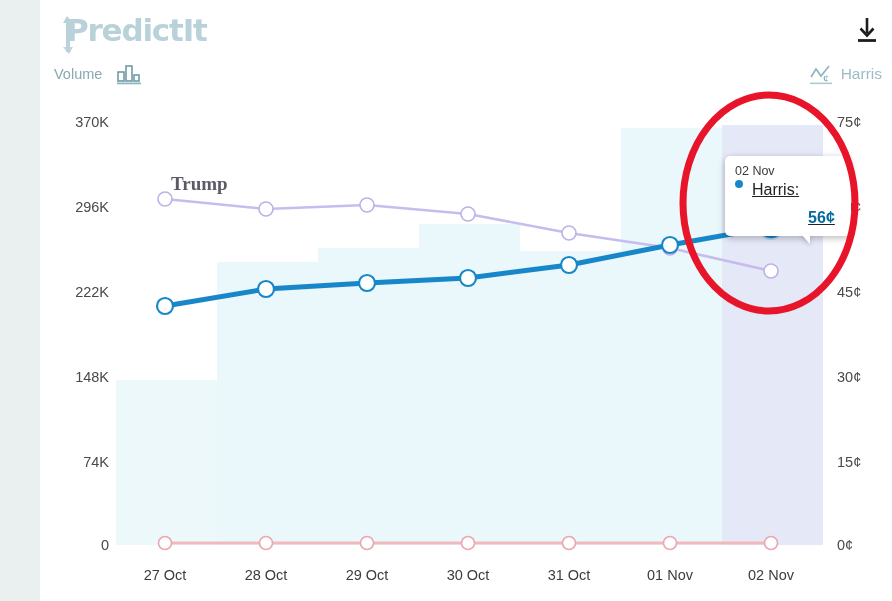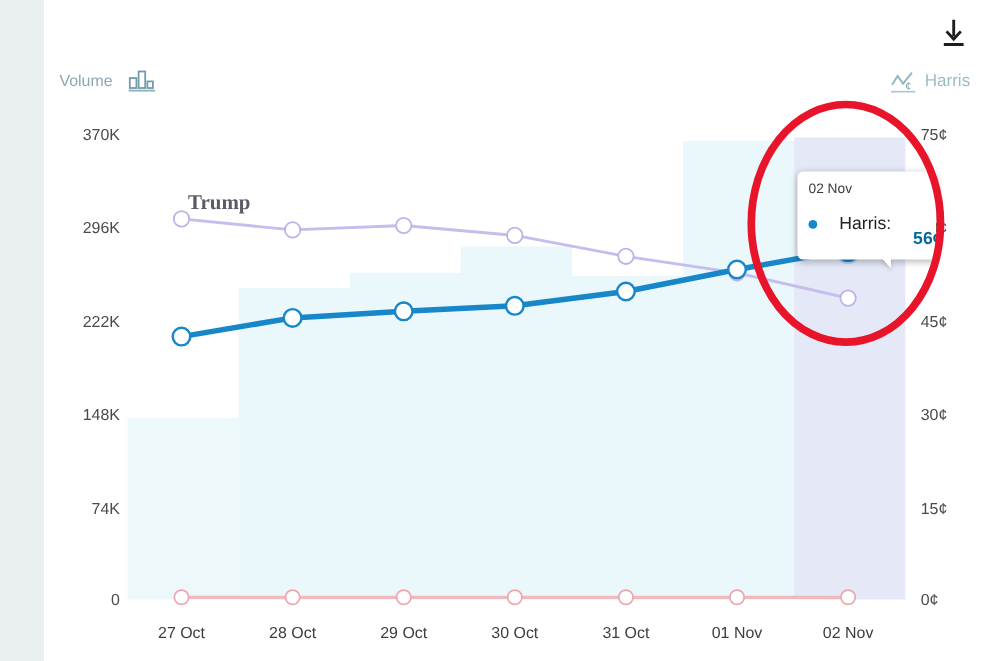"PredictIt" div.logo { html: none -> <div> <svg> <path></path> <path></path> </svg> <span>PredictIt</span> </div> }
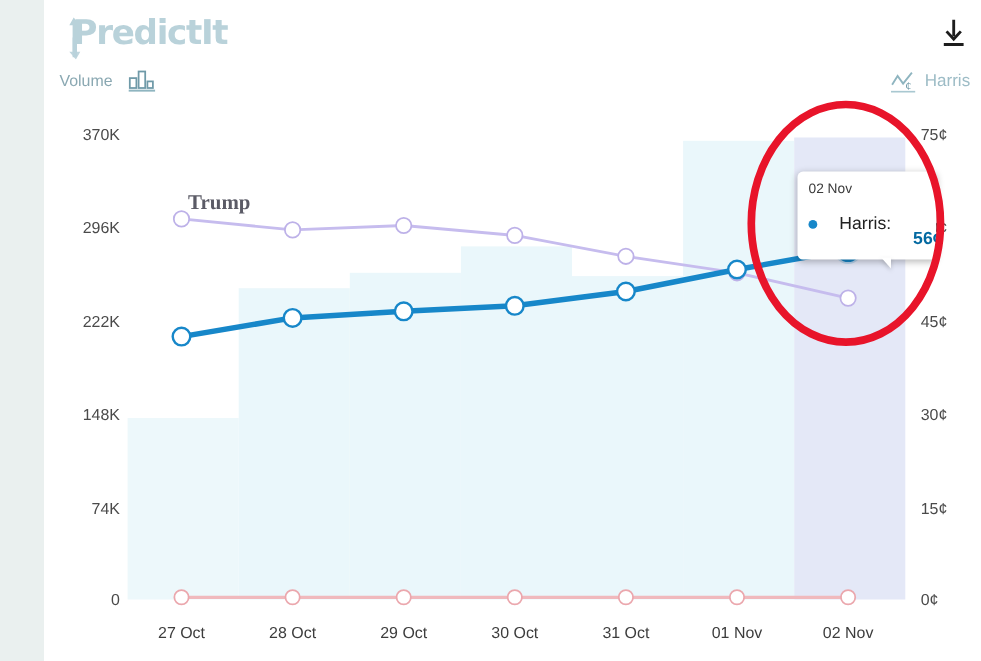"Volume" .vol-toggle { align-items: none -> center }
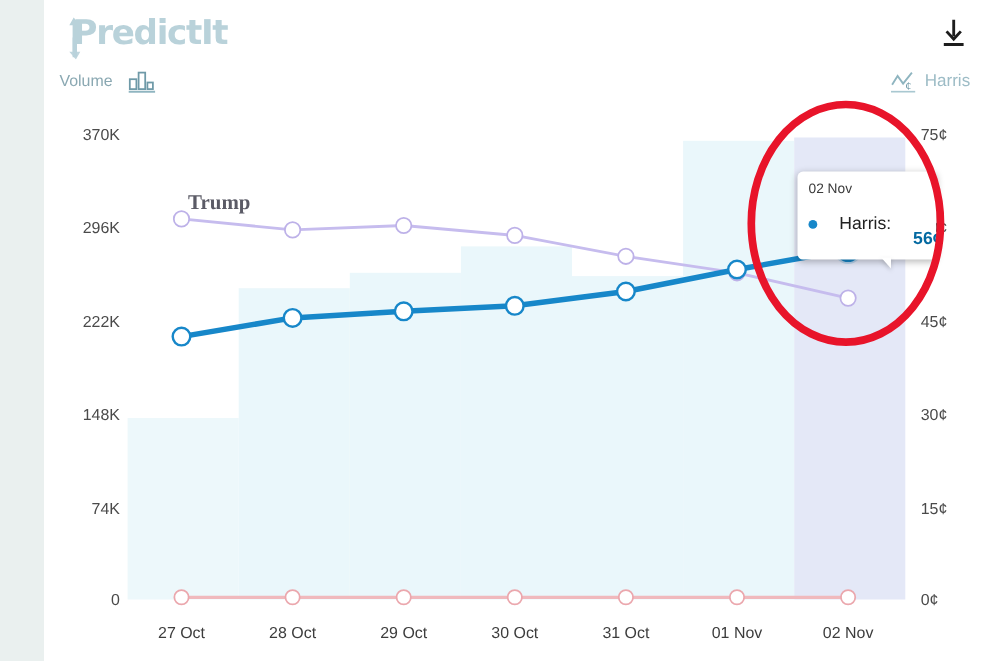"Harris:" .tt-row { align-items: center -> flex-start; gap: 20px -> 9px; text-decoration: none -> underline }
